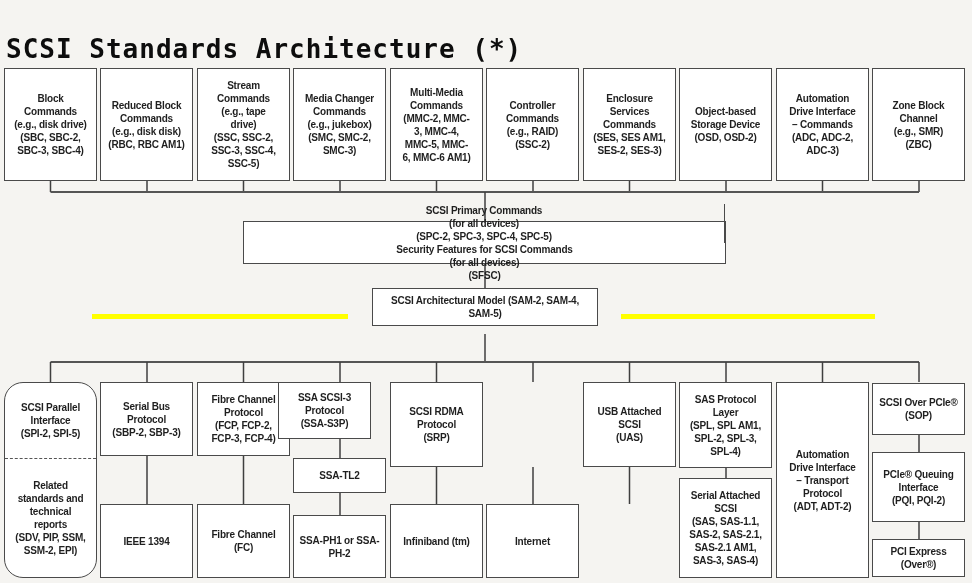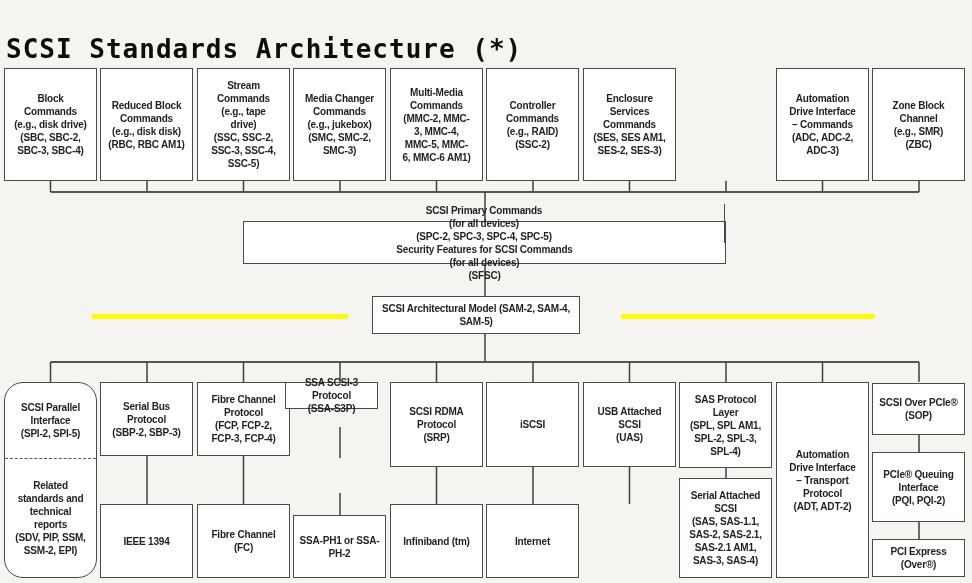"Object-based" div.bx { html: none -> <div>Object-based Storage Device (OSD, OSD-2)</div> }
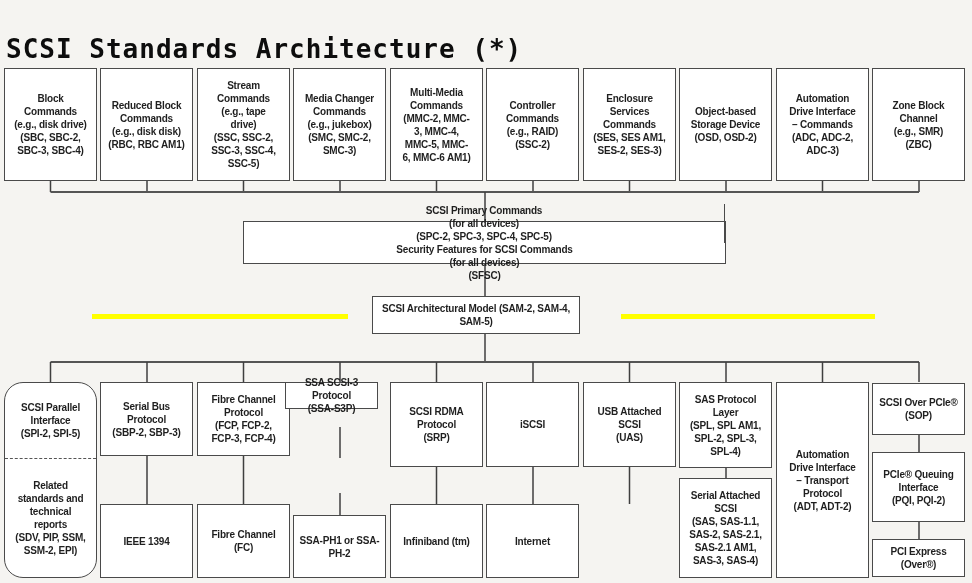"SCSI Architectural Model (SAM-2, SAM-4," div.bx { top: 296px -> 288px; width: 208px -> 226px }
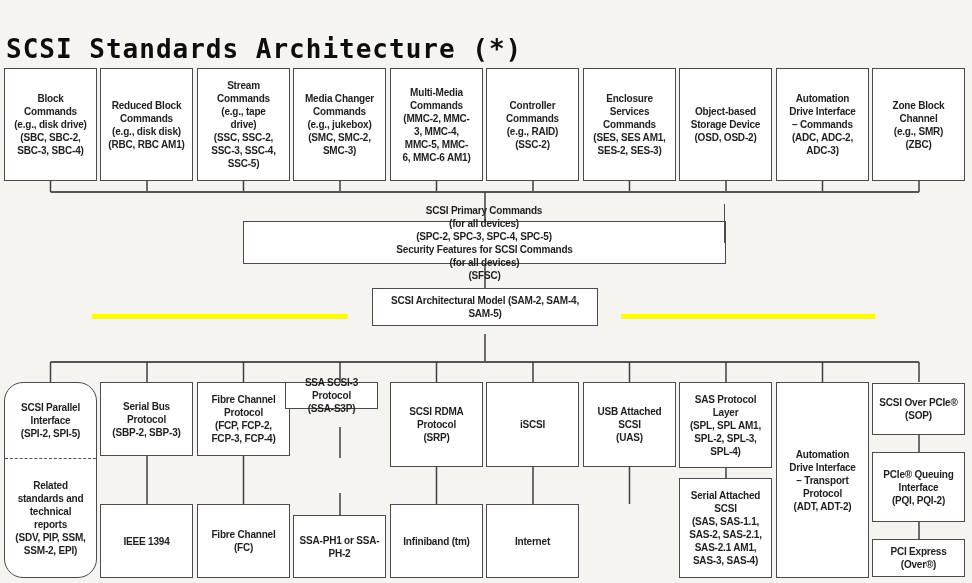"SSA SCSI-3" div.bx { height: 27px -> 57px; left: 285px -> 278px }
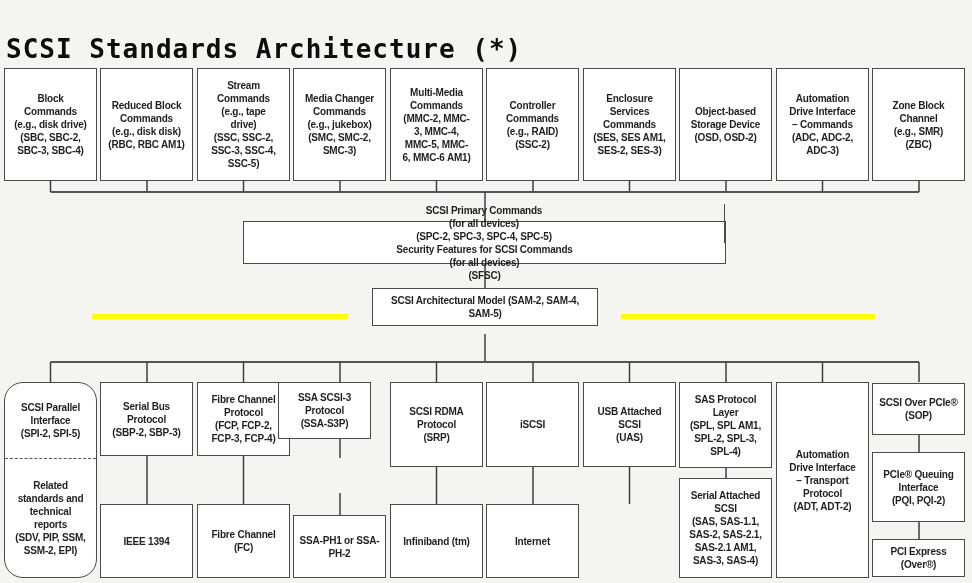"iSCSI" div.bx { html: <div>iSCSI</div> -> none }
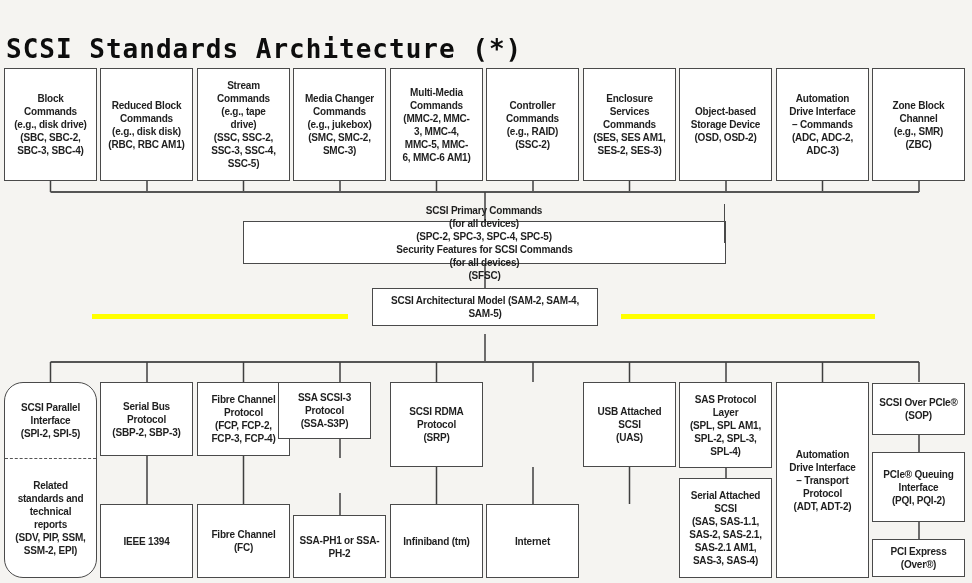"SSA-TL2" div.bx { html: none -> <div>SSA-TL2</div> }
